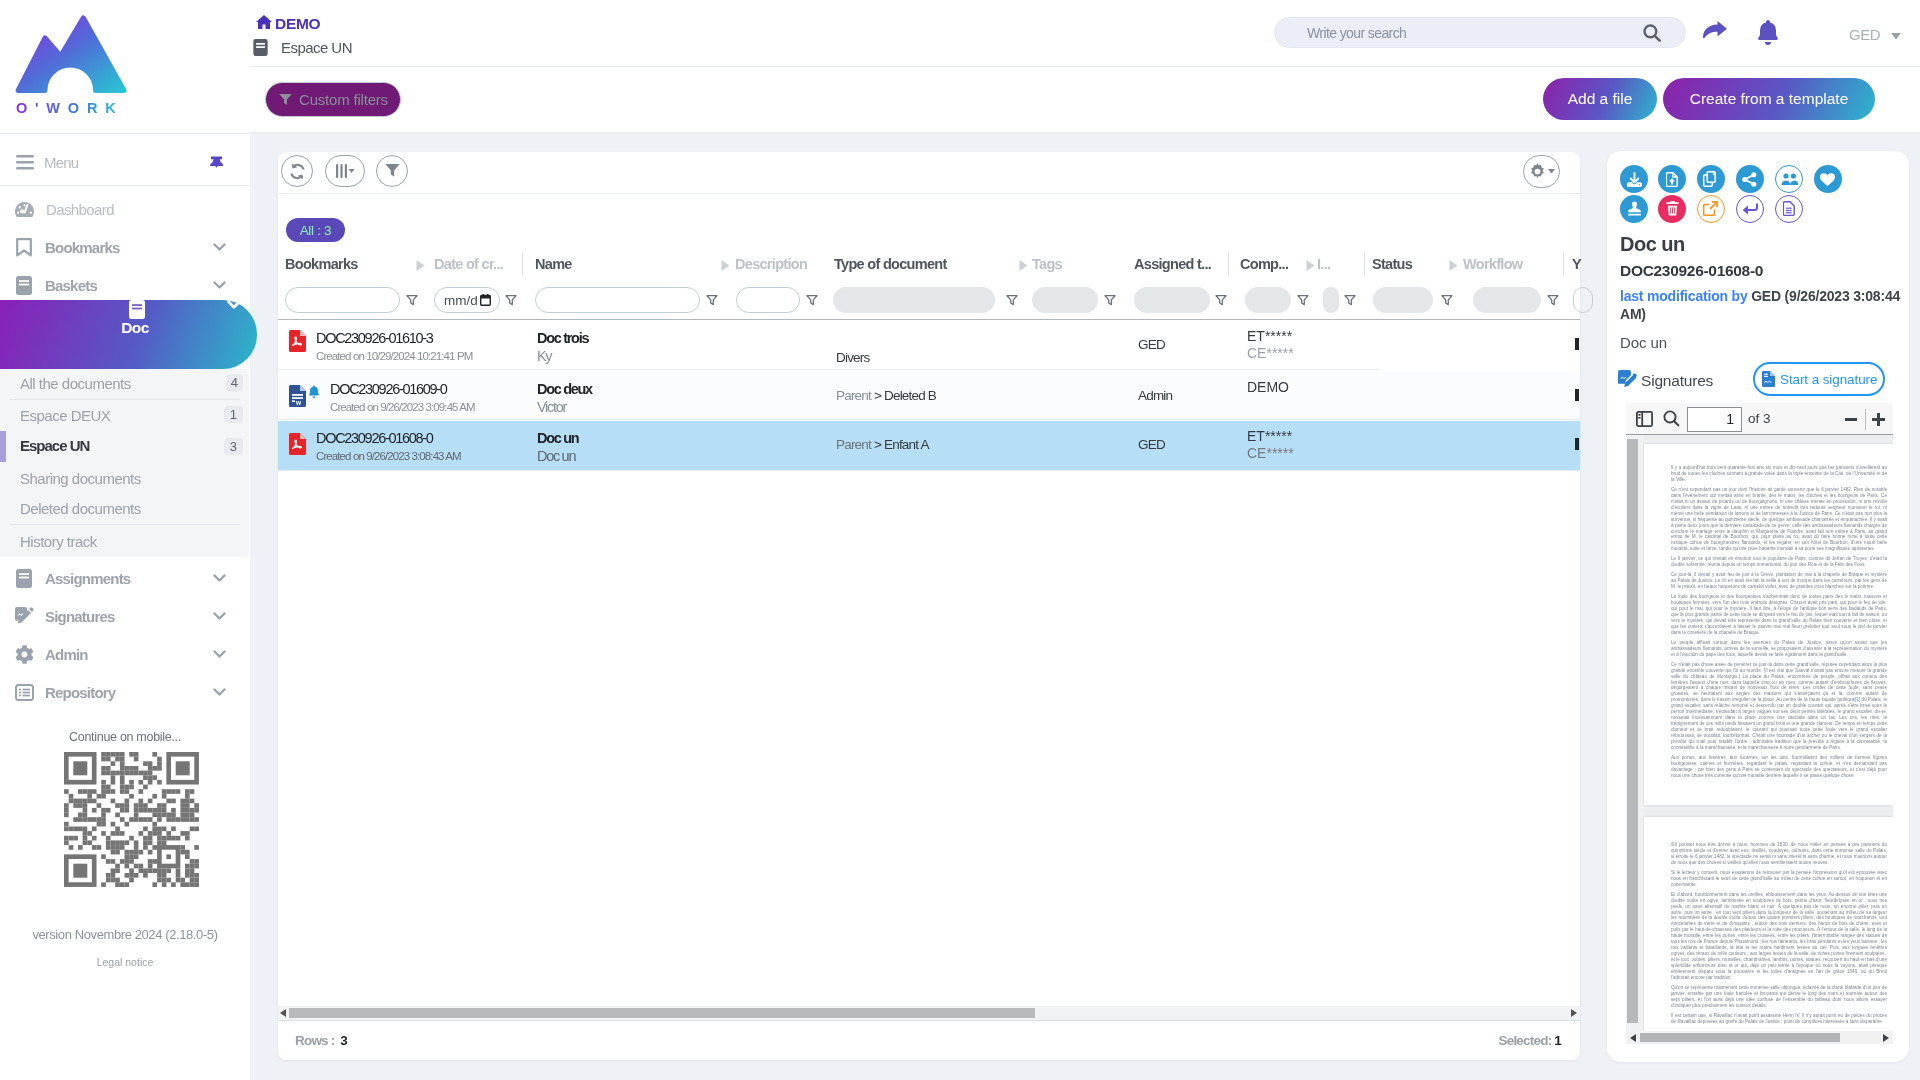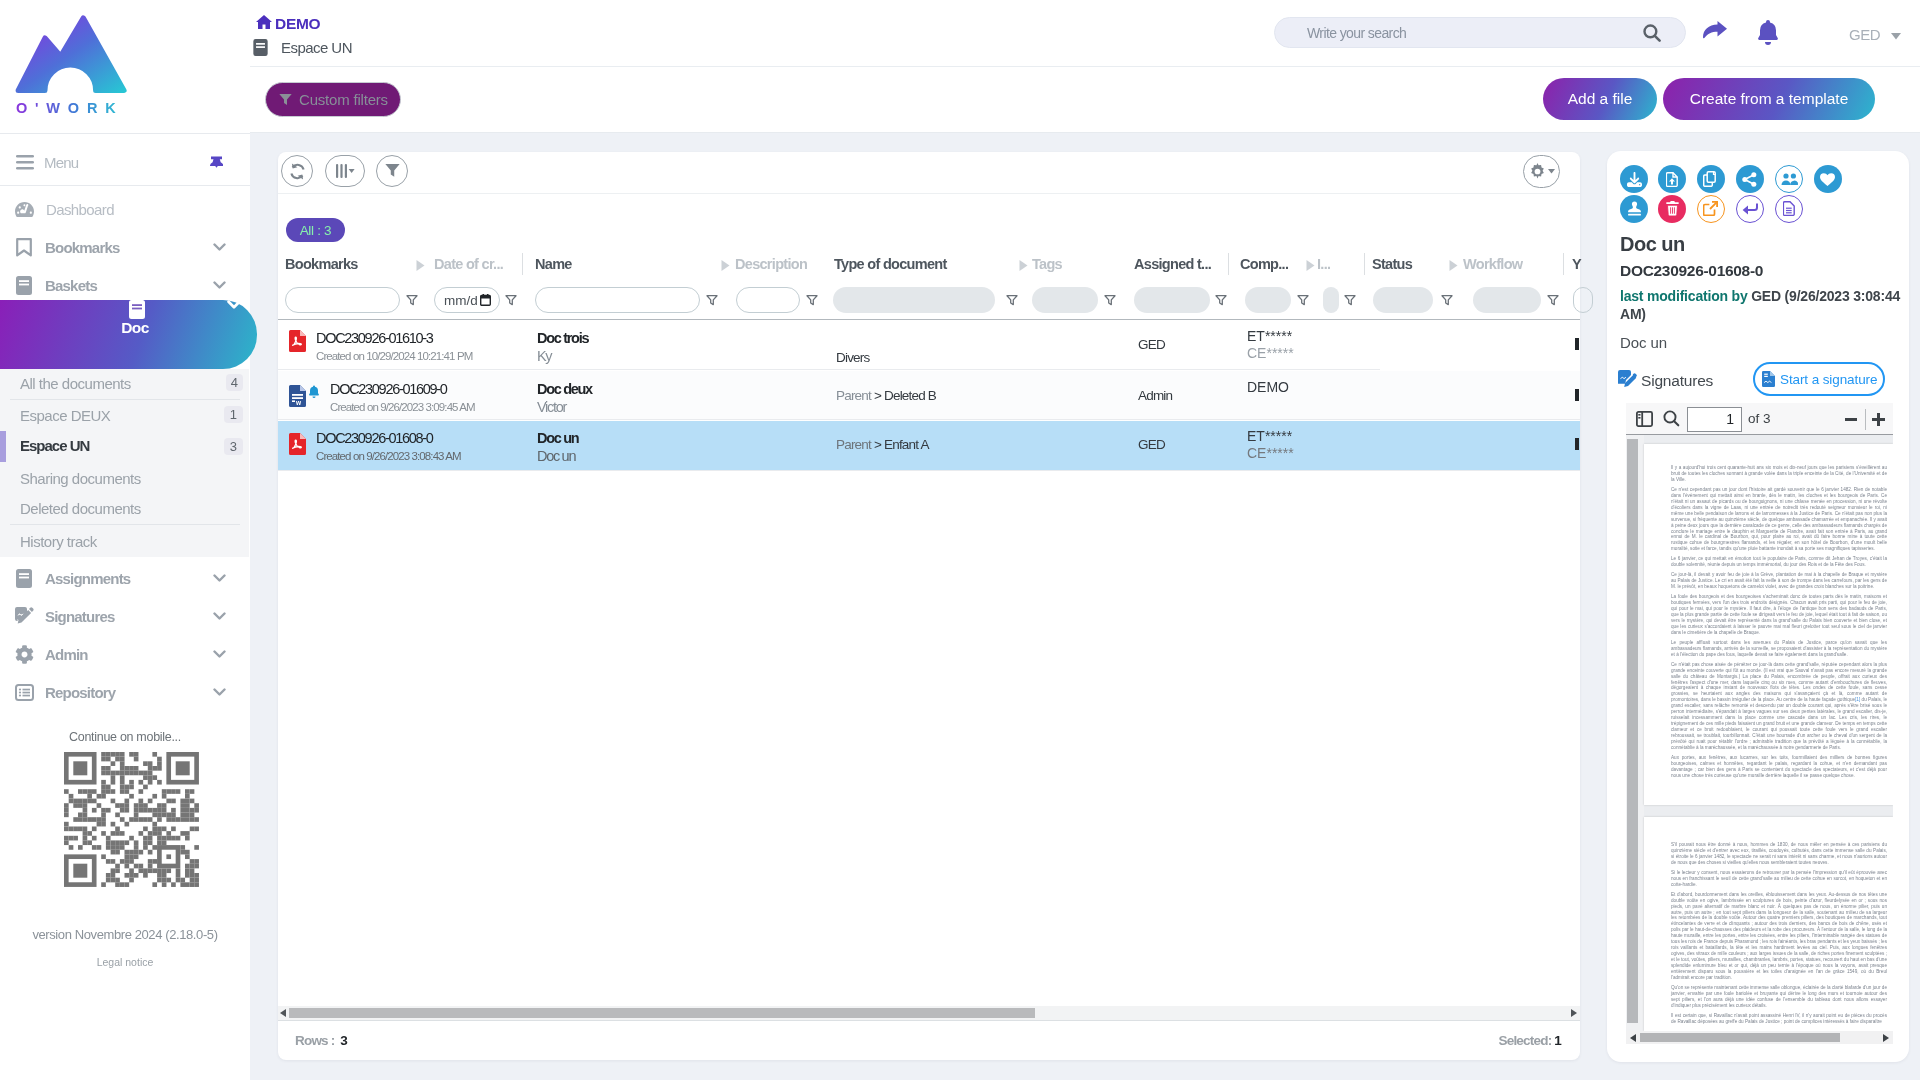"last modification by" span { color: #0f766e -> #3b82f6 }
